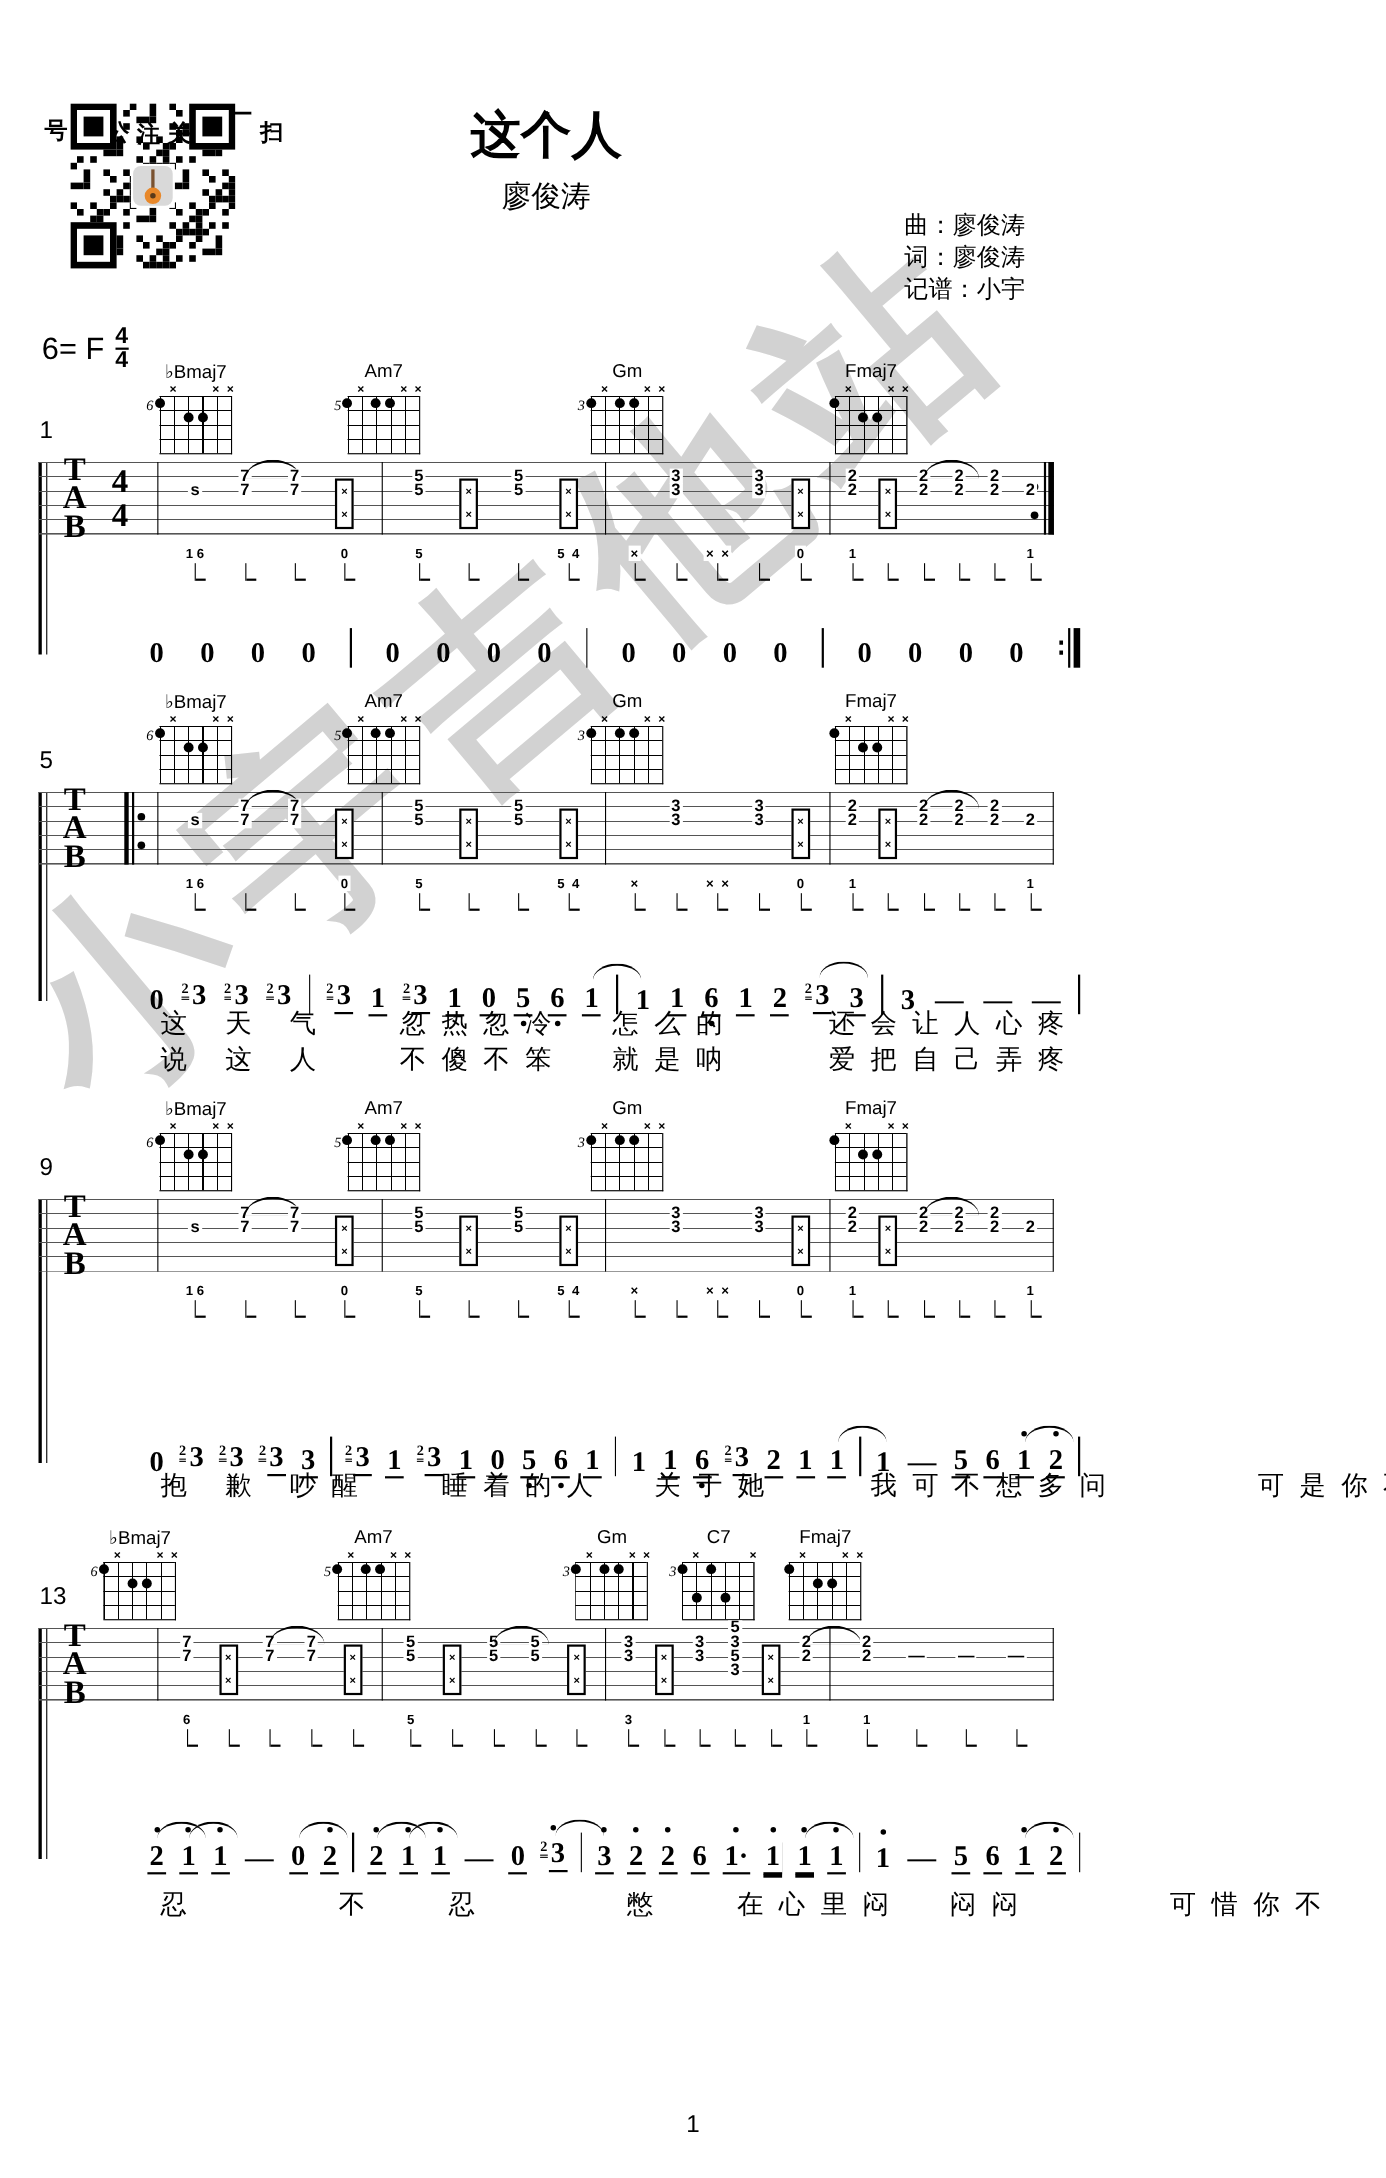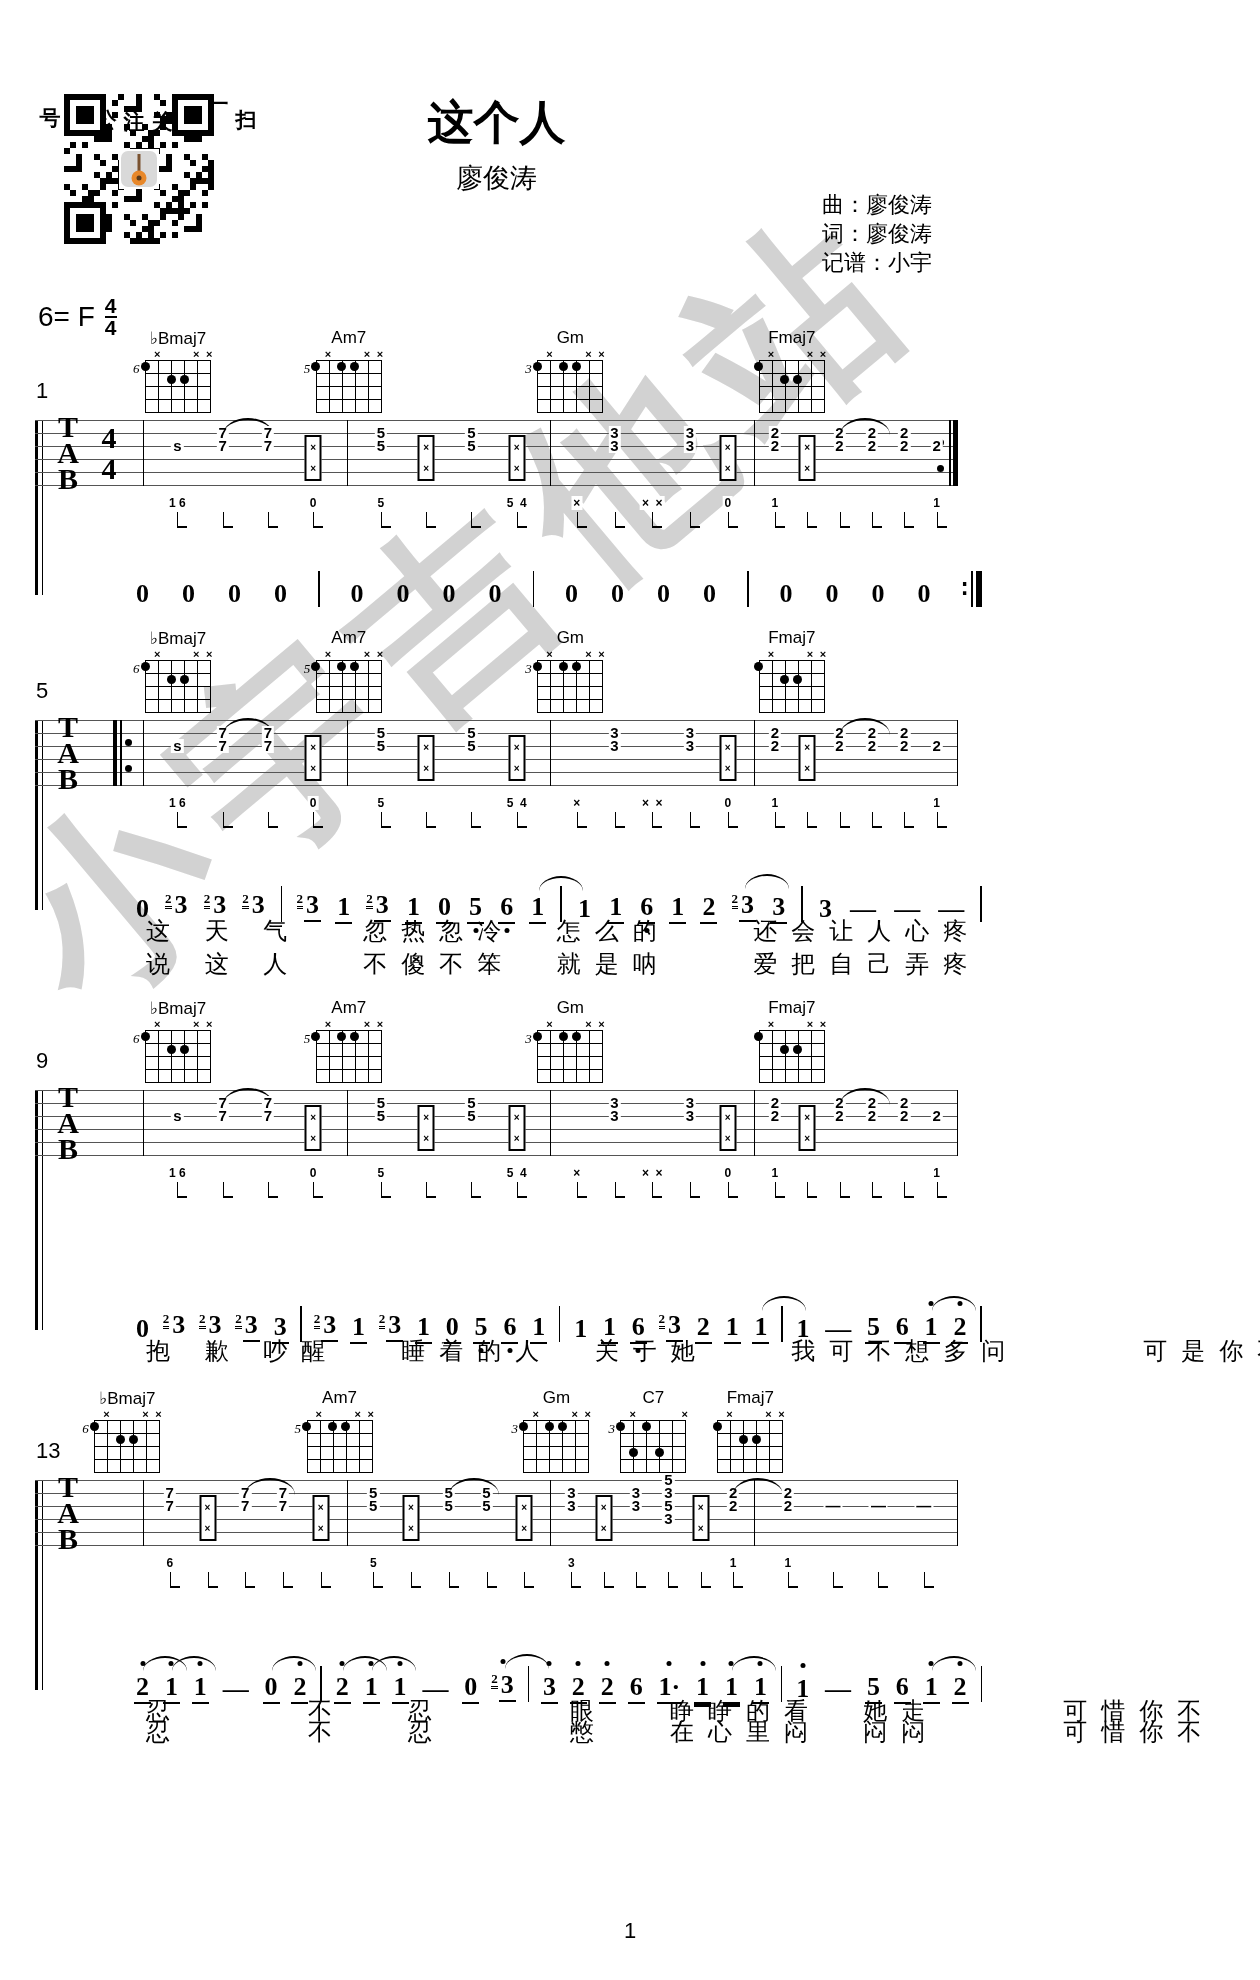"忍 不 忍 眼 睁睁的看" div.lyrics { html: <div>忍 不 忍 眼 睁睁的看 她走 可惜你不</div> -> none }
